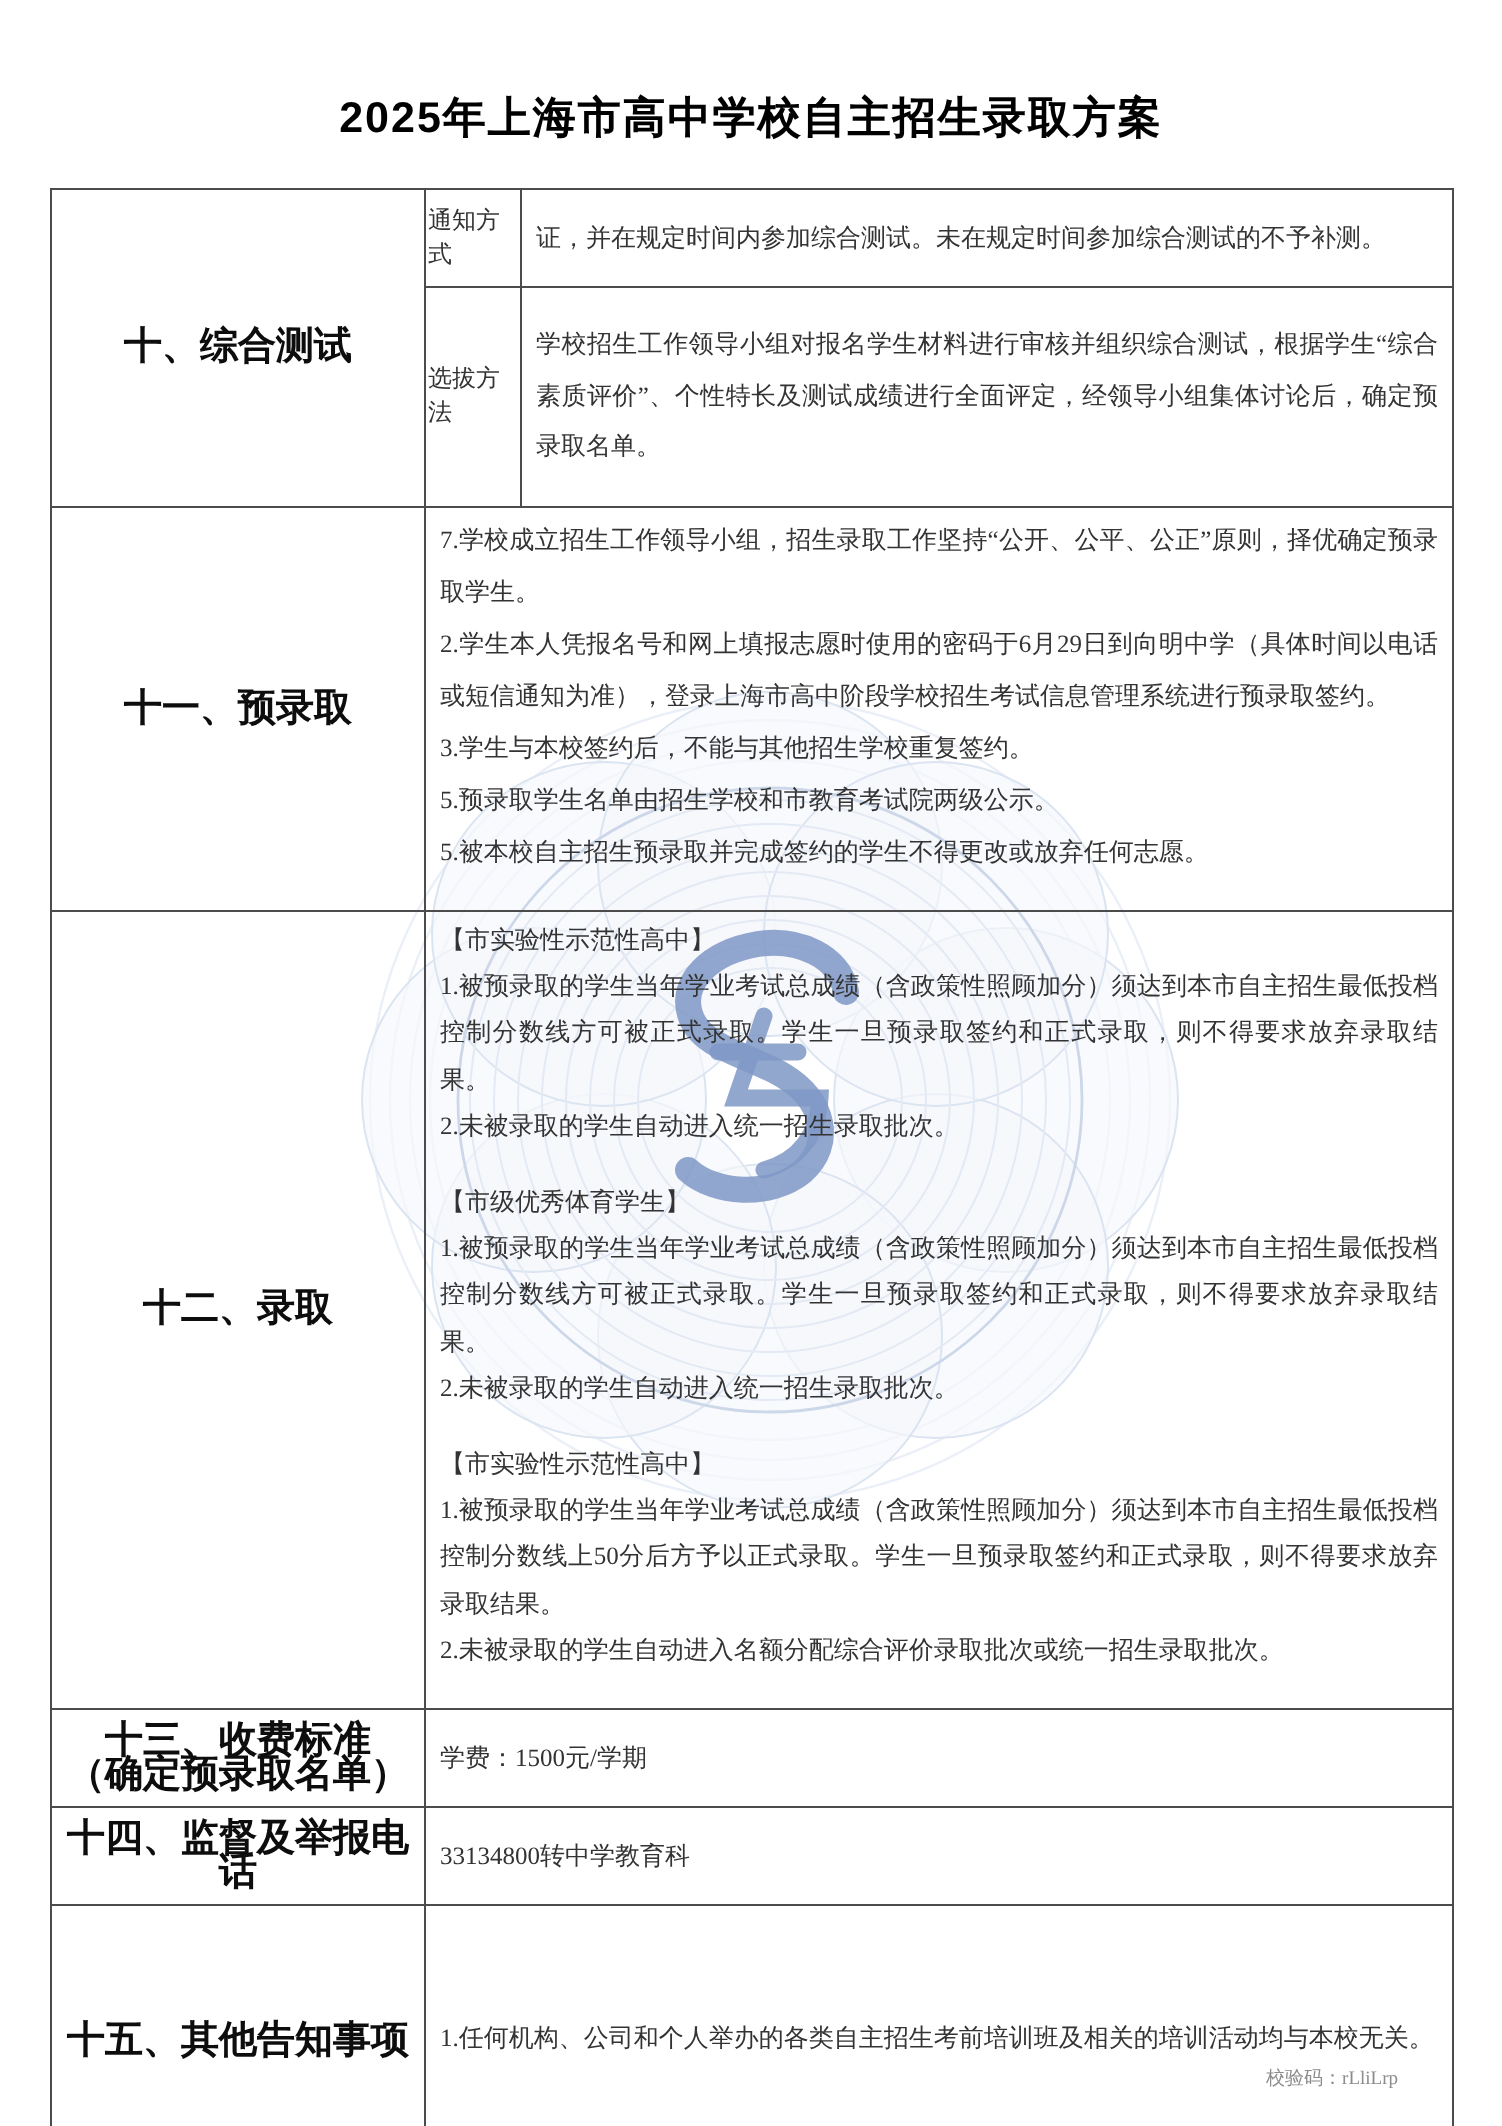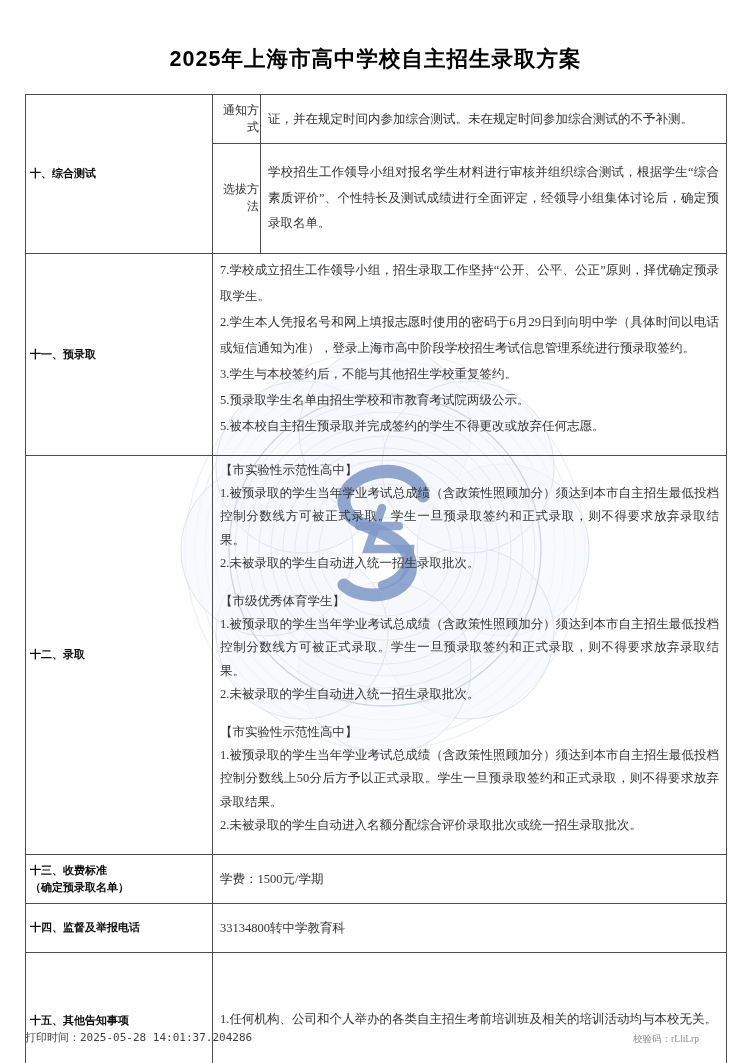"通知方式" td.sub { text-align: right -> left }
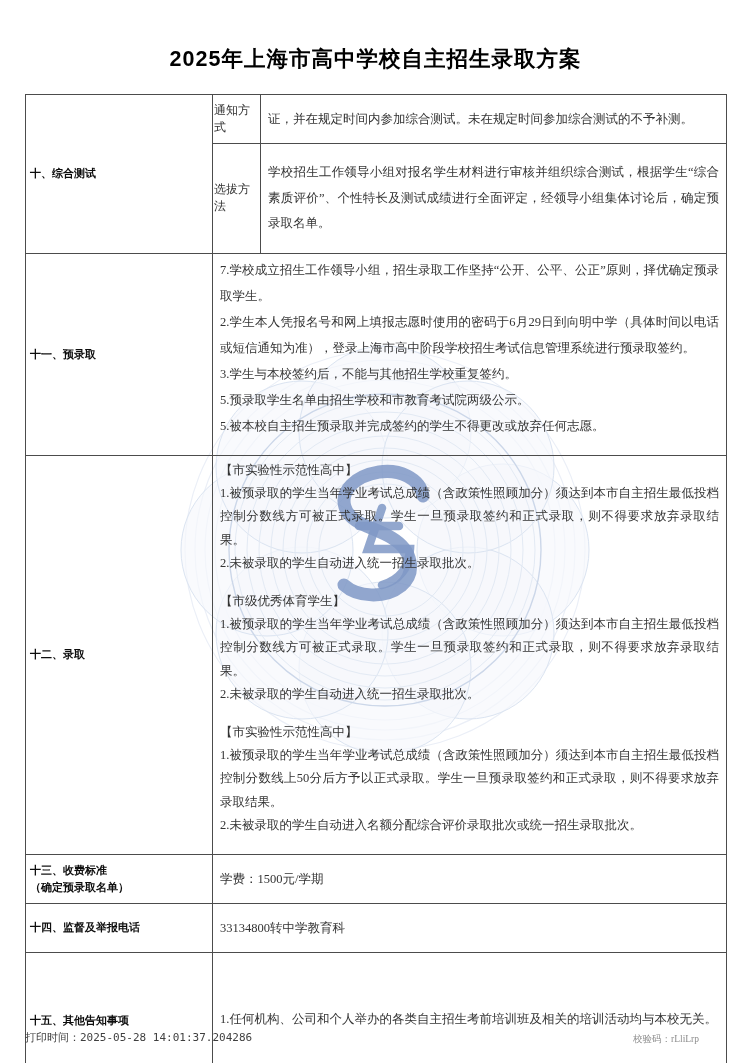"十、综合测试" td.hdr { font-size: 11px -> 19px; text-align: none -> center }
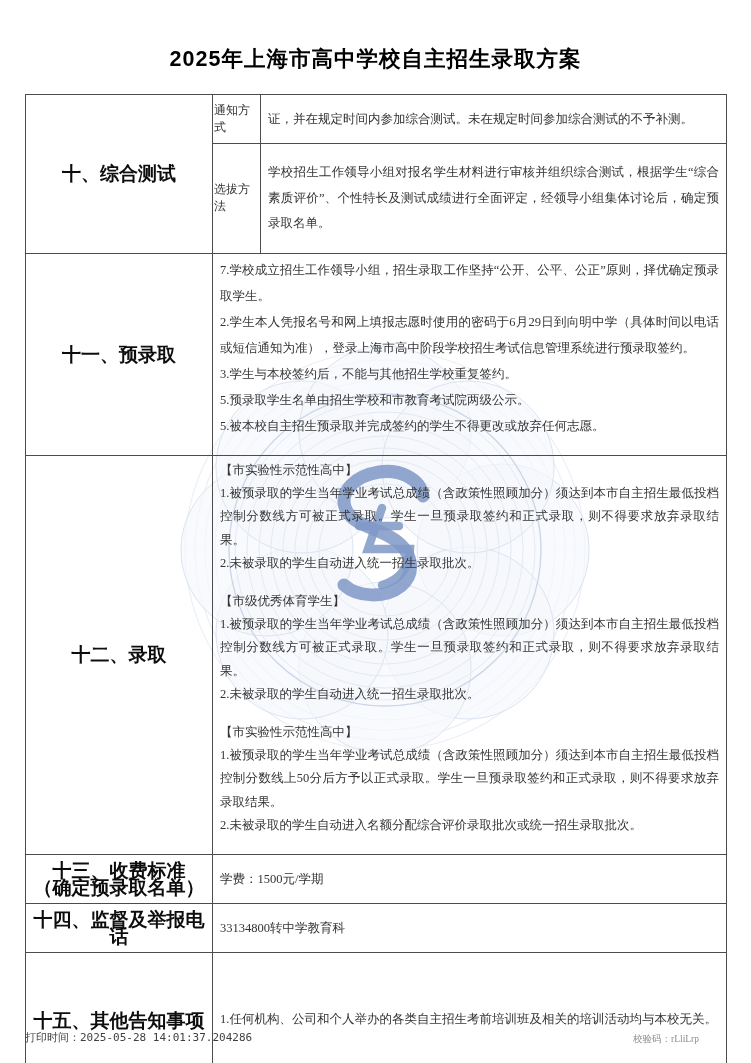"打印时间：2025-05-28 14:01:37.204286" div.footer-left { html: <div>打印时间：2025-05-28 14:01:37.204286</div> -> none }
